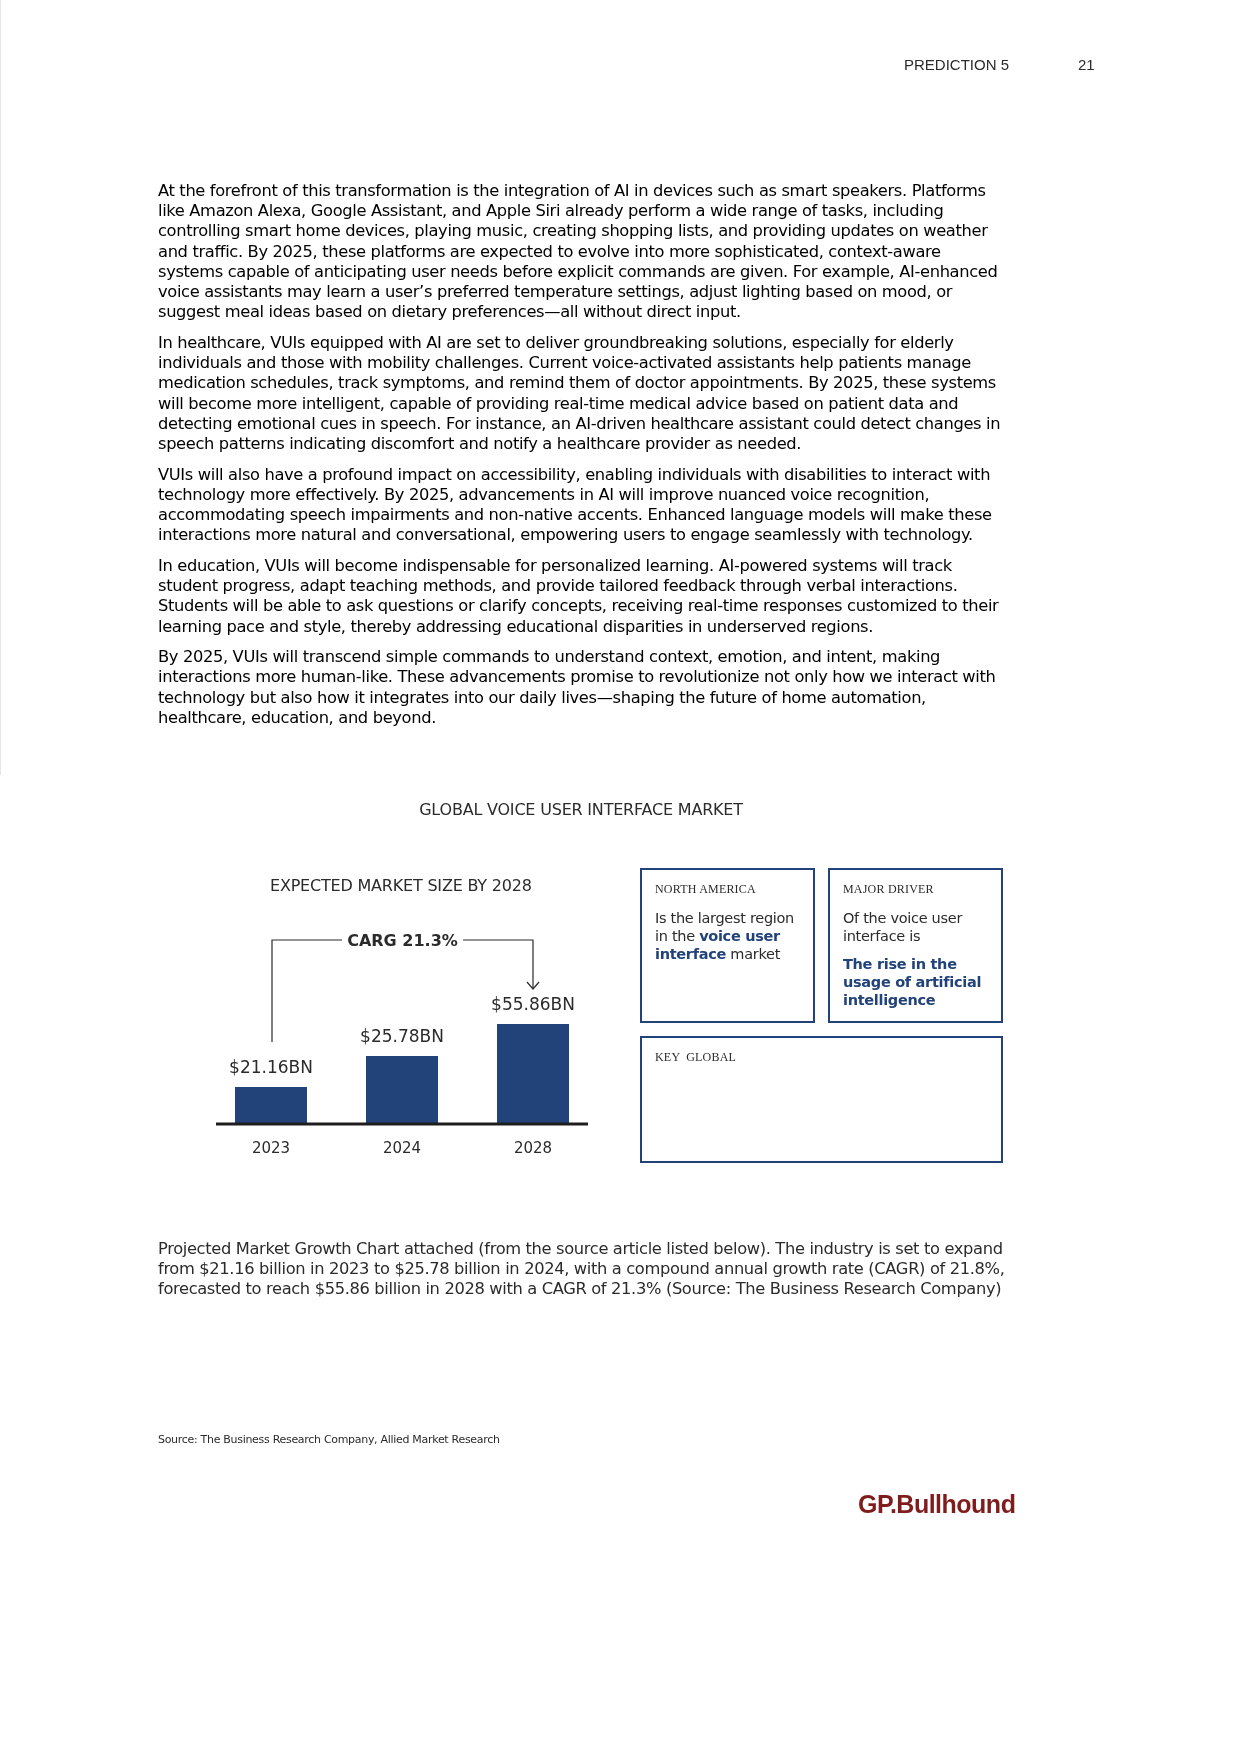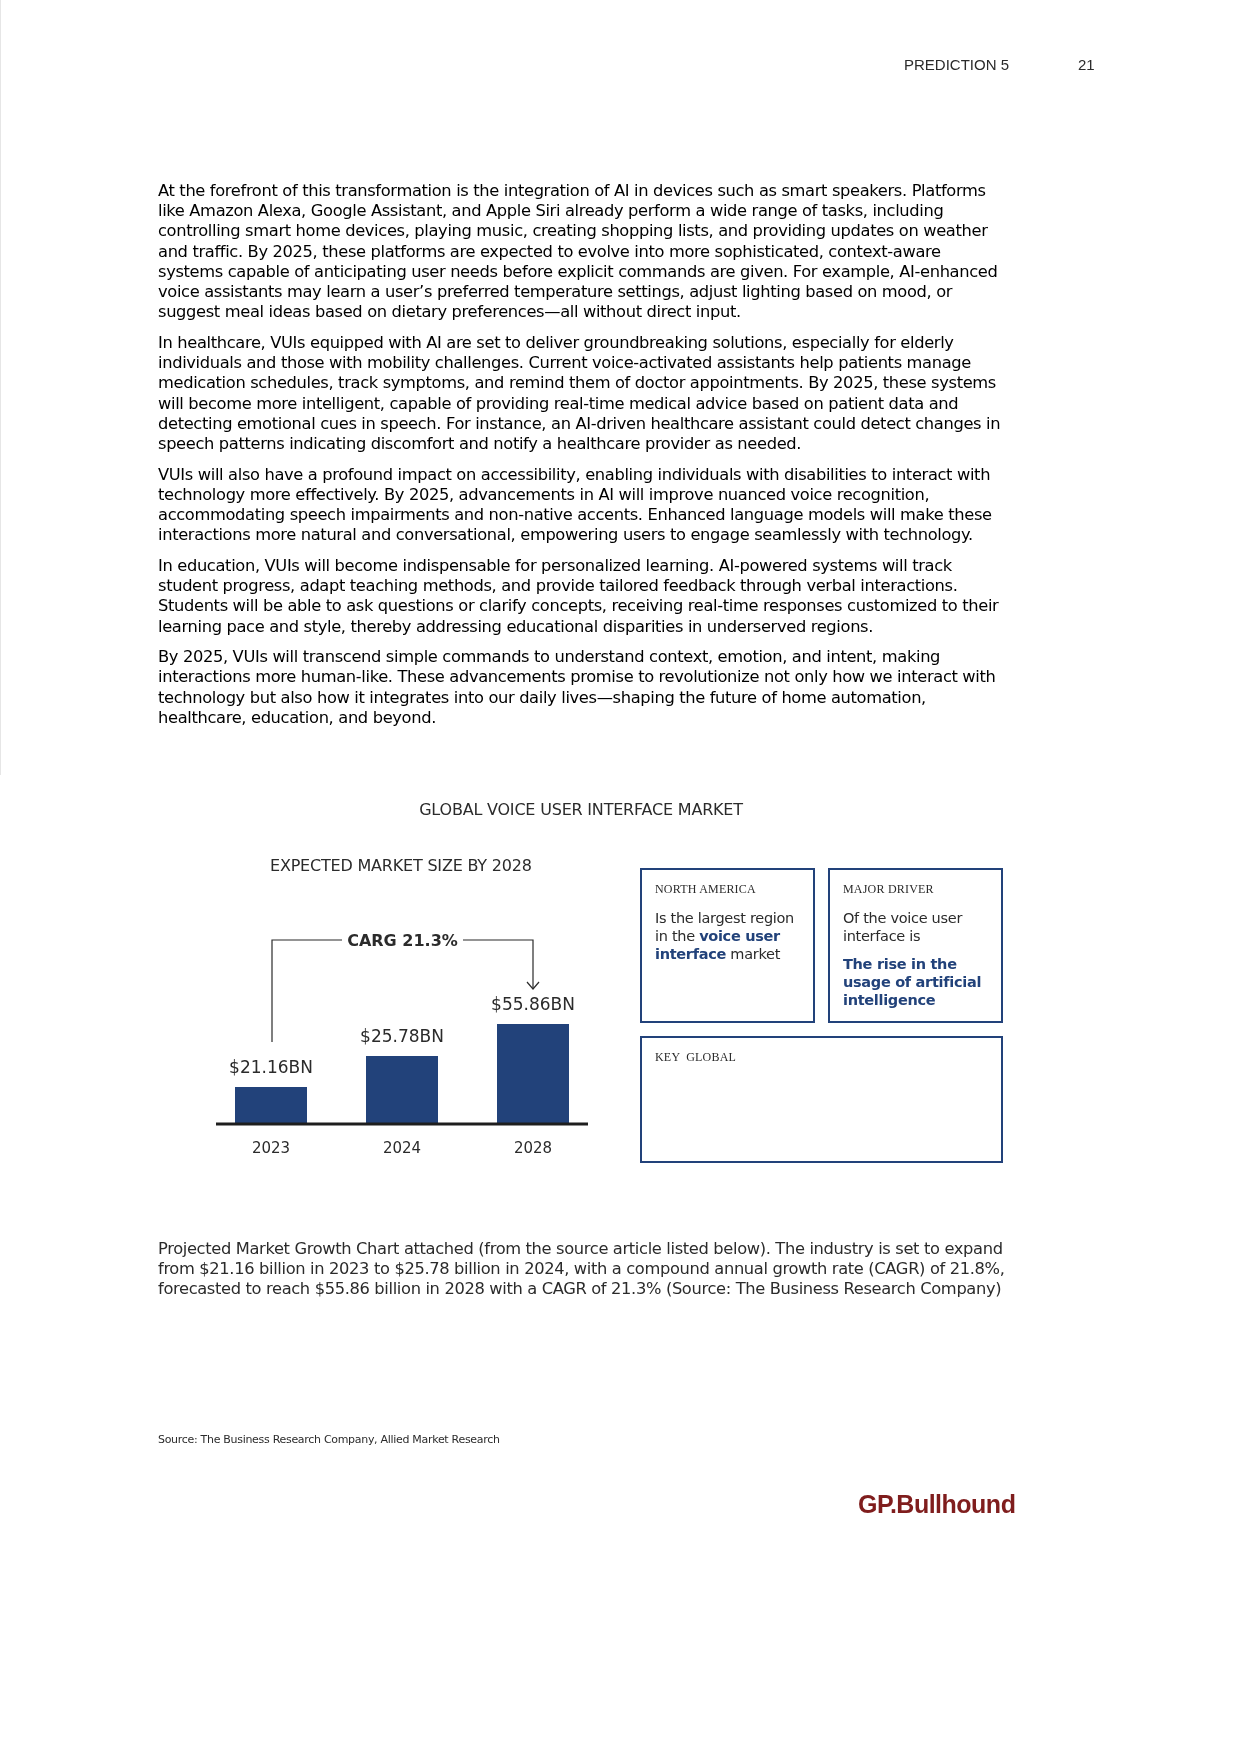"EXPECTED MARKET SIZE BY 2028" .chart-subtitle { top: 856px -> 876px }
